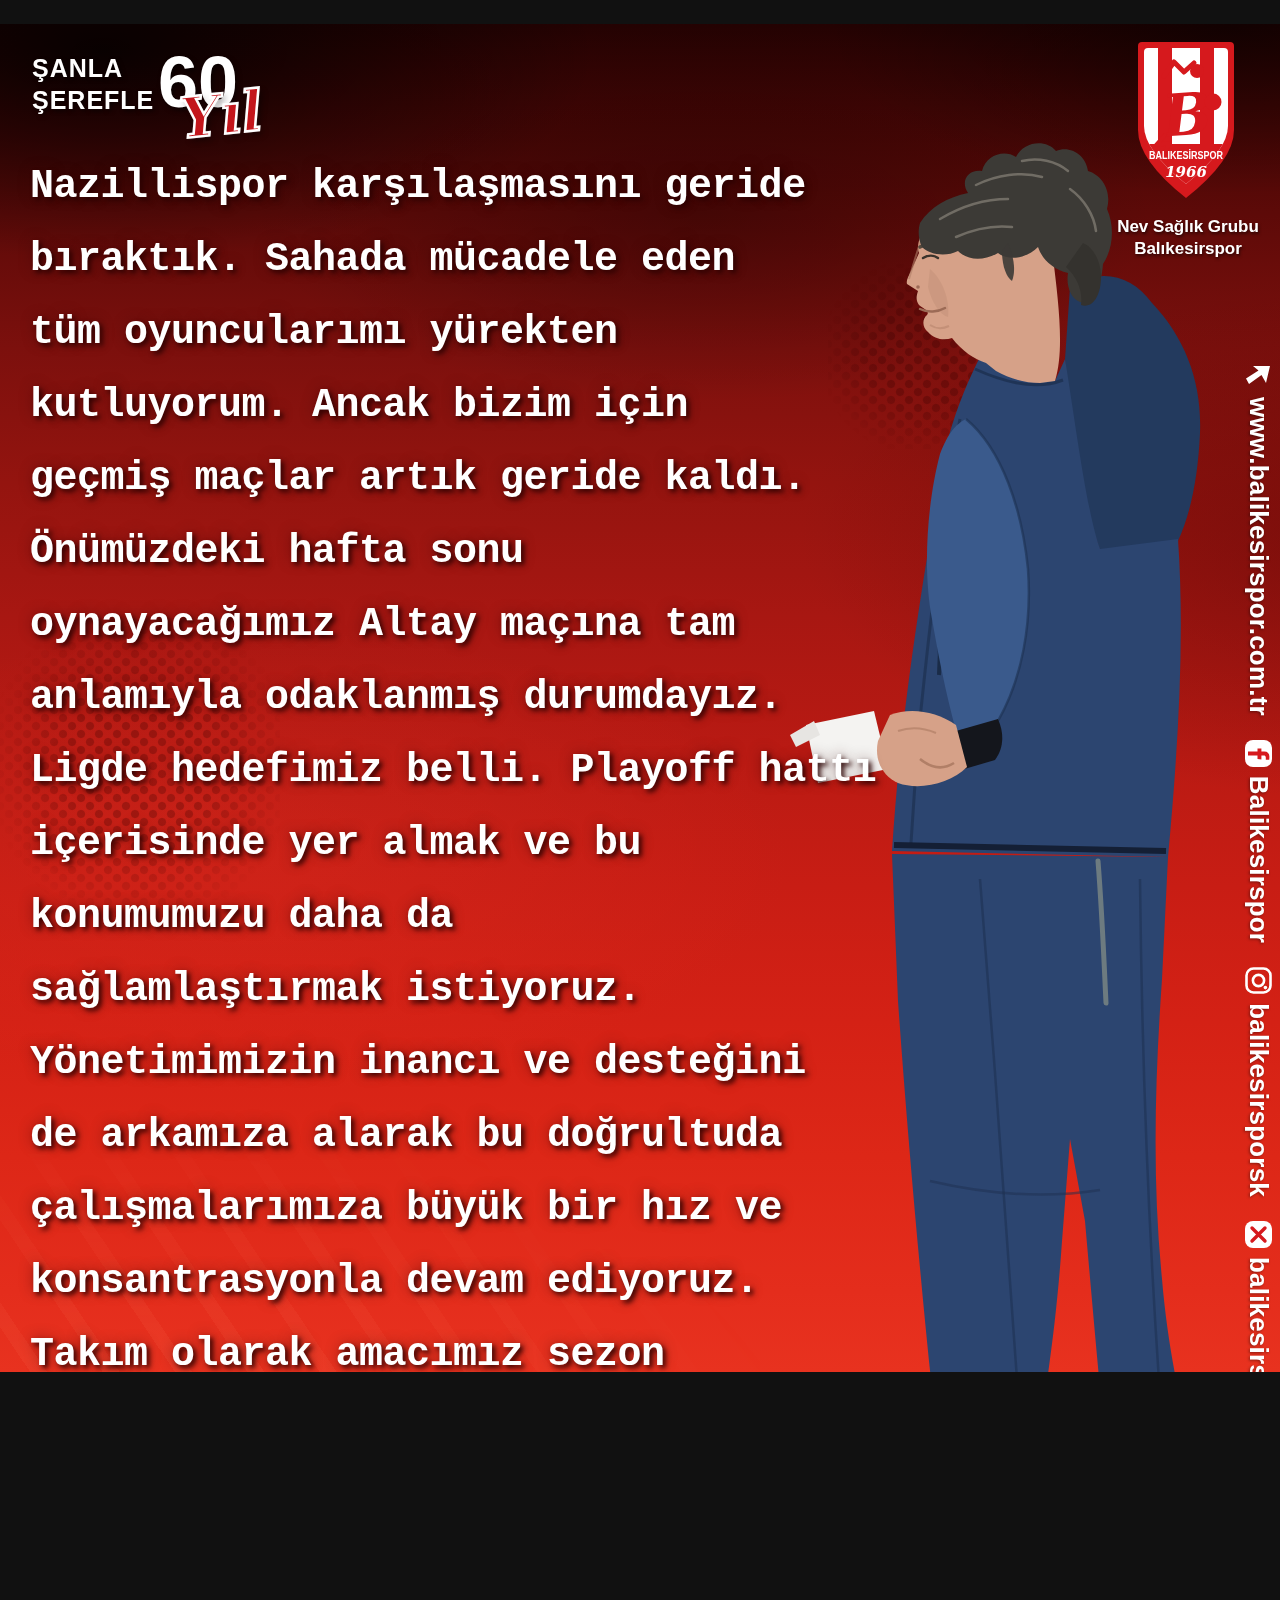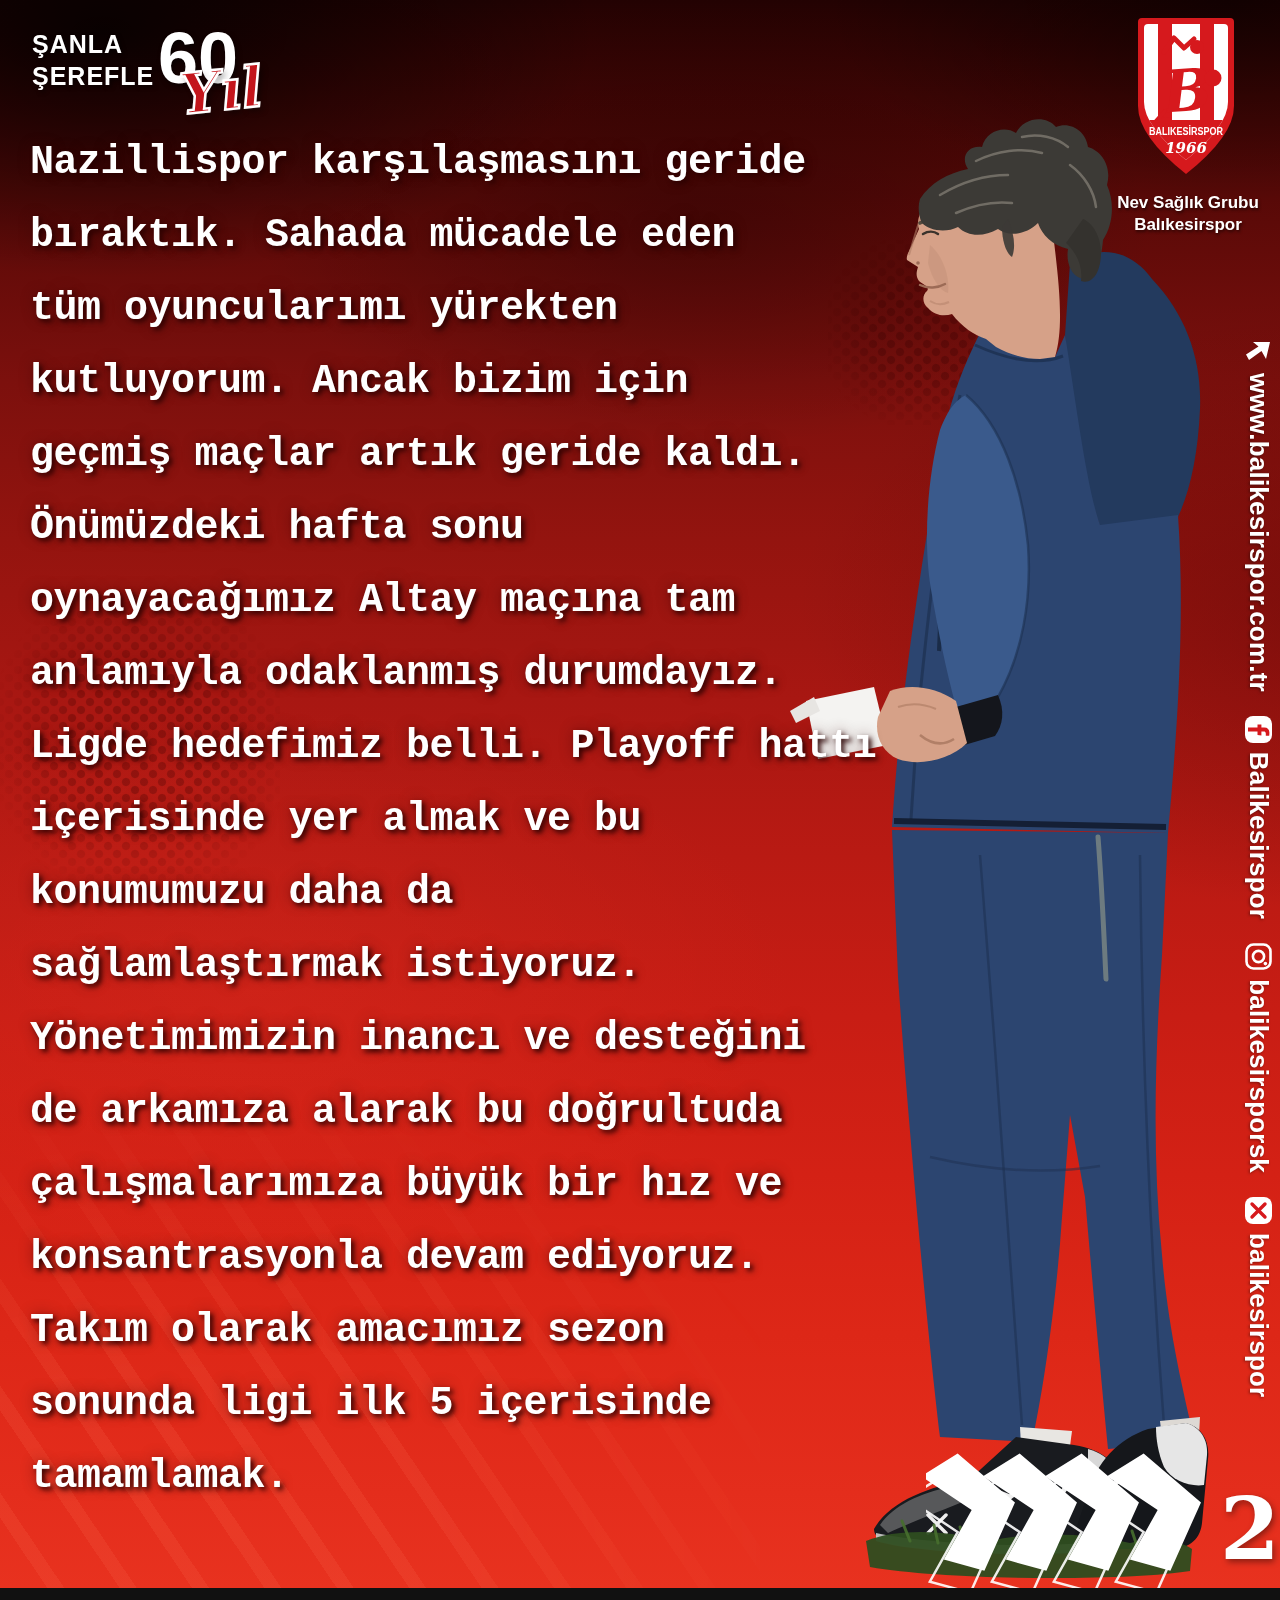"ŞANLA" .stage { height: 1588px -> 1348px; margin-top: none -> 24px }
